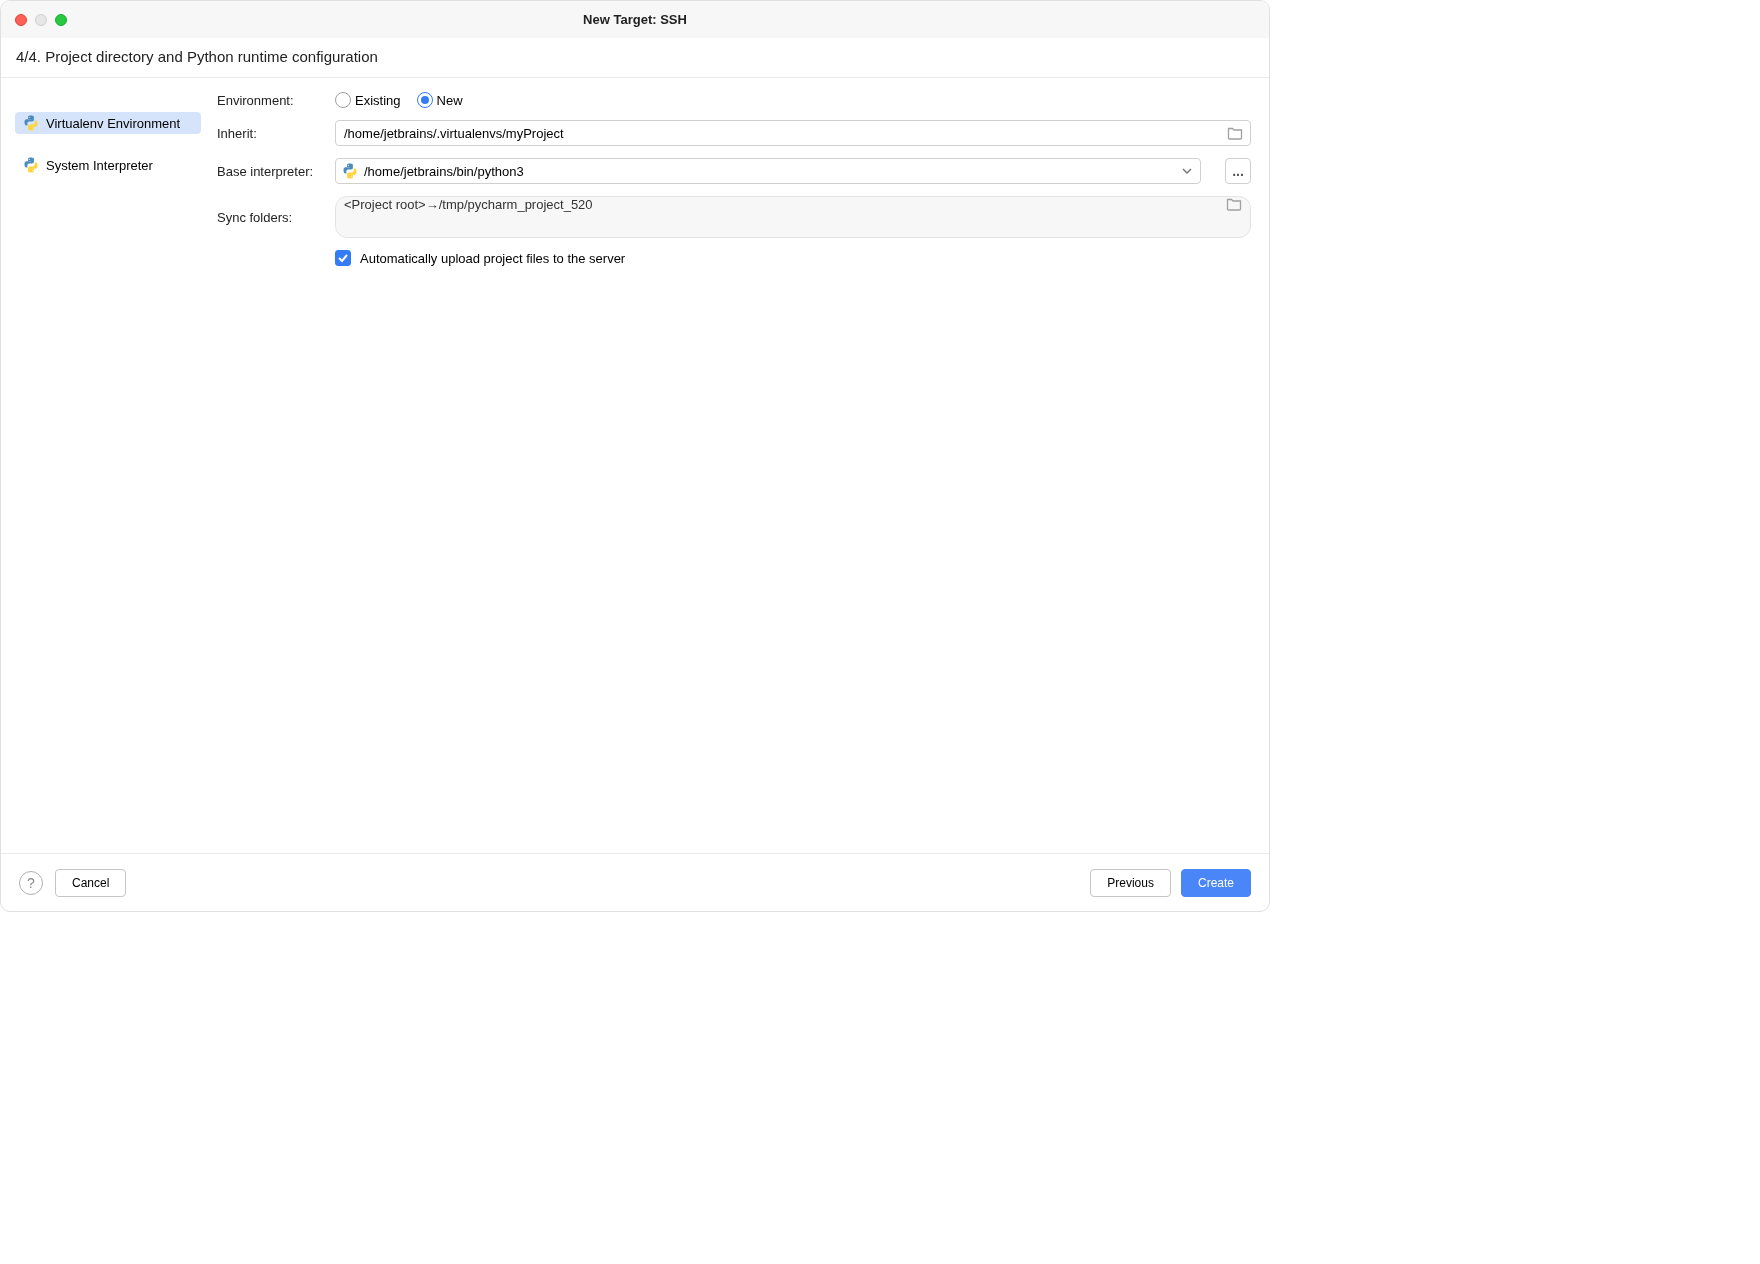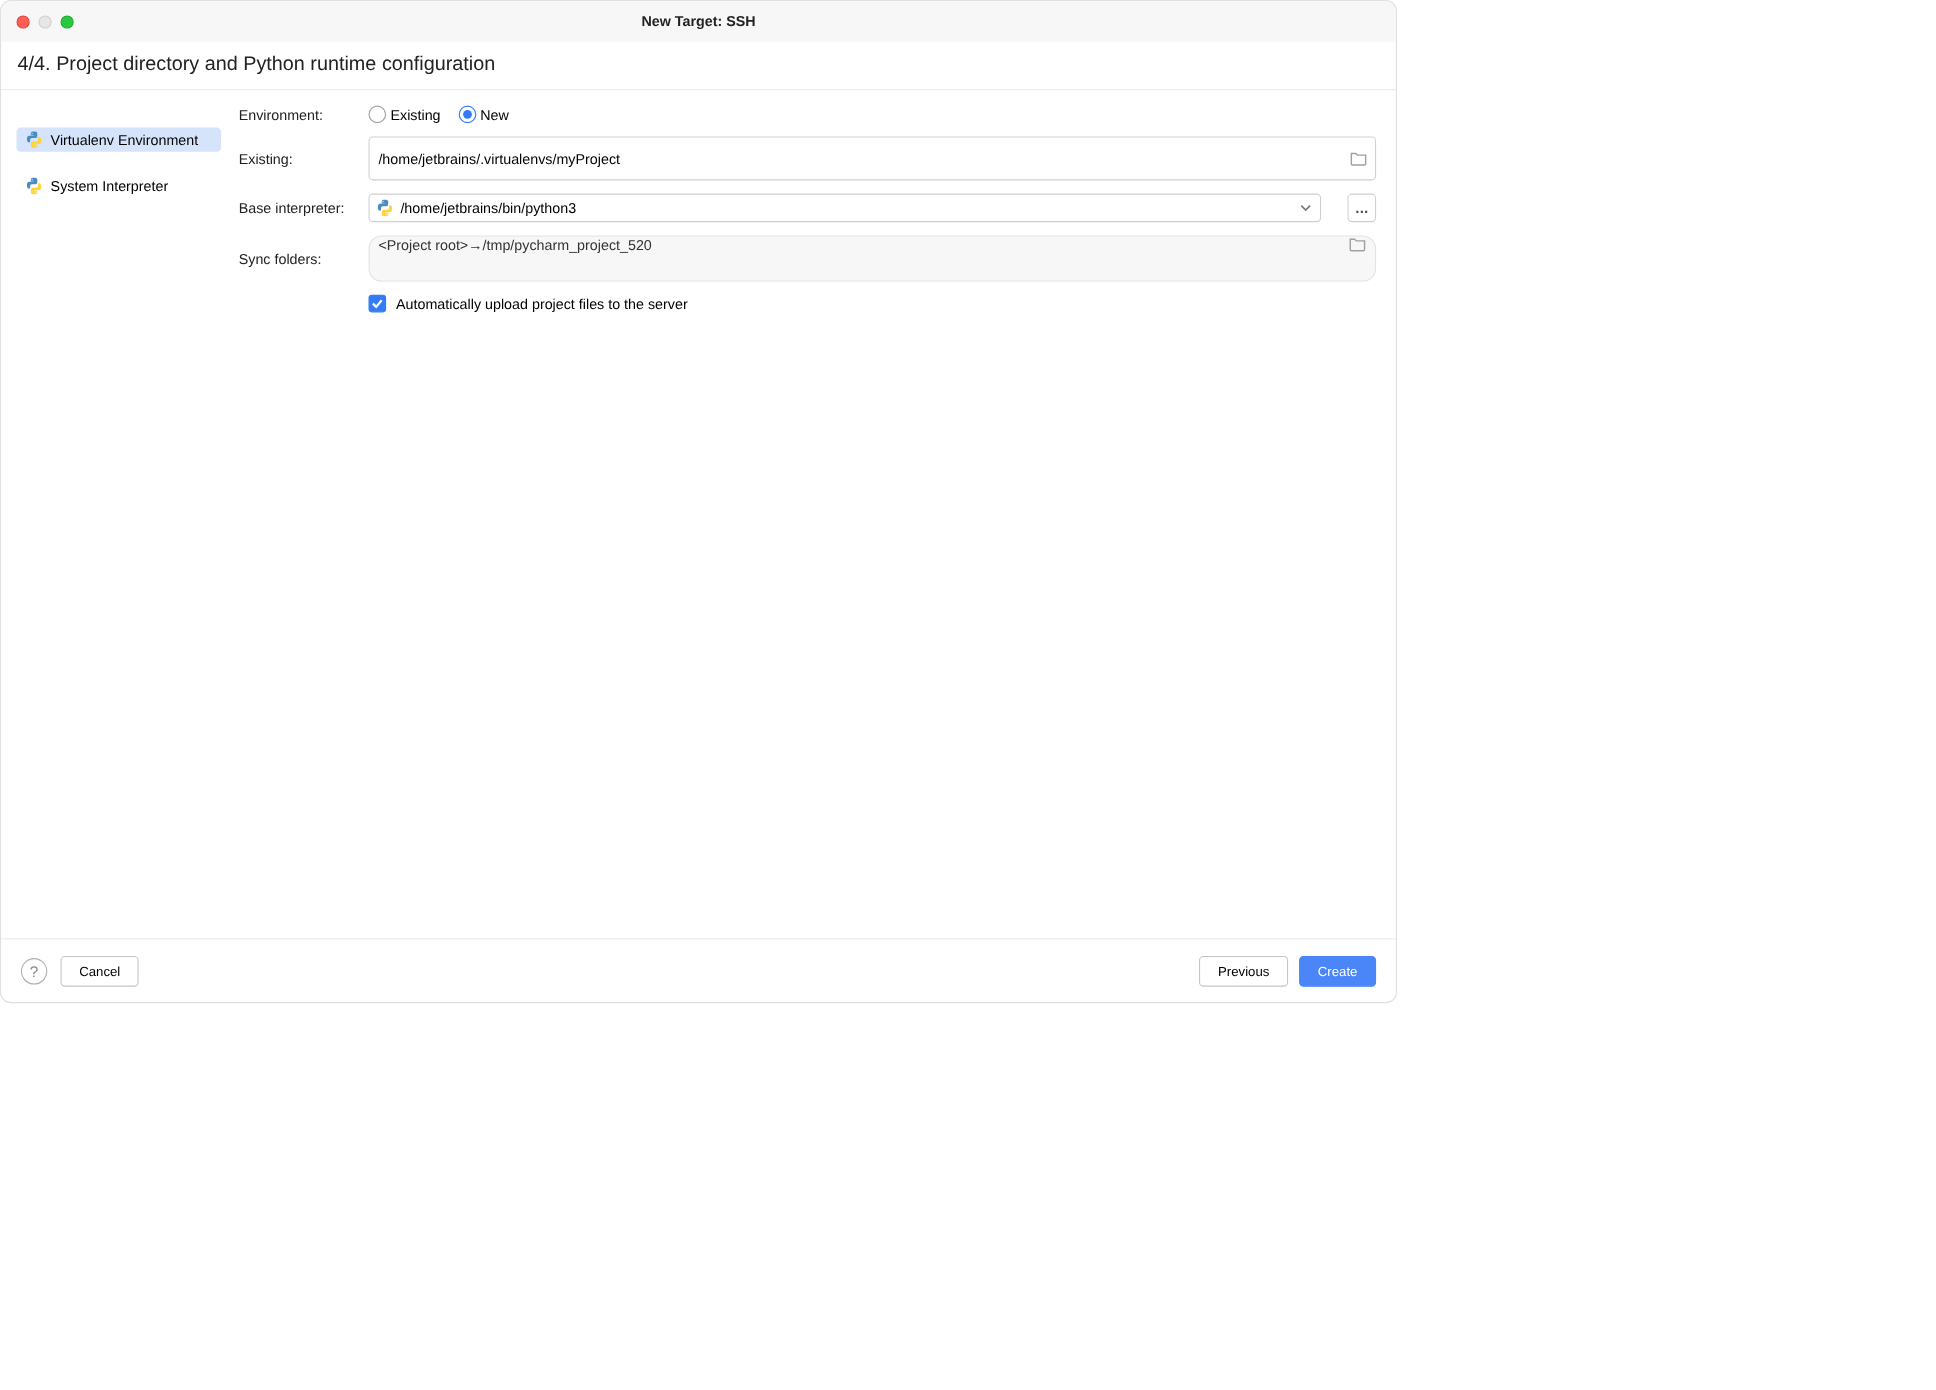"4/4. Project directory and Python" .step-bar { font-size: 18px -> 15px }
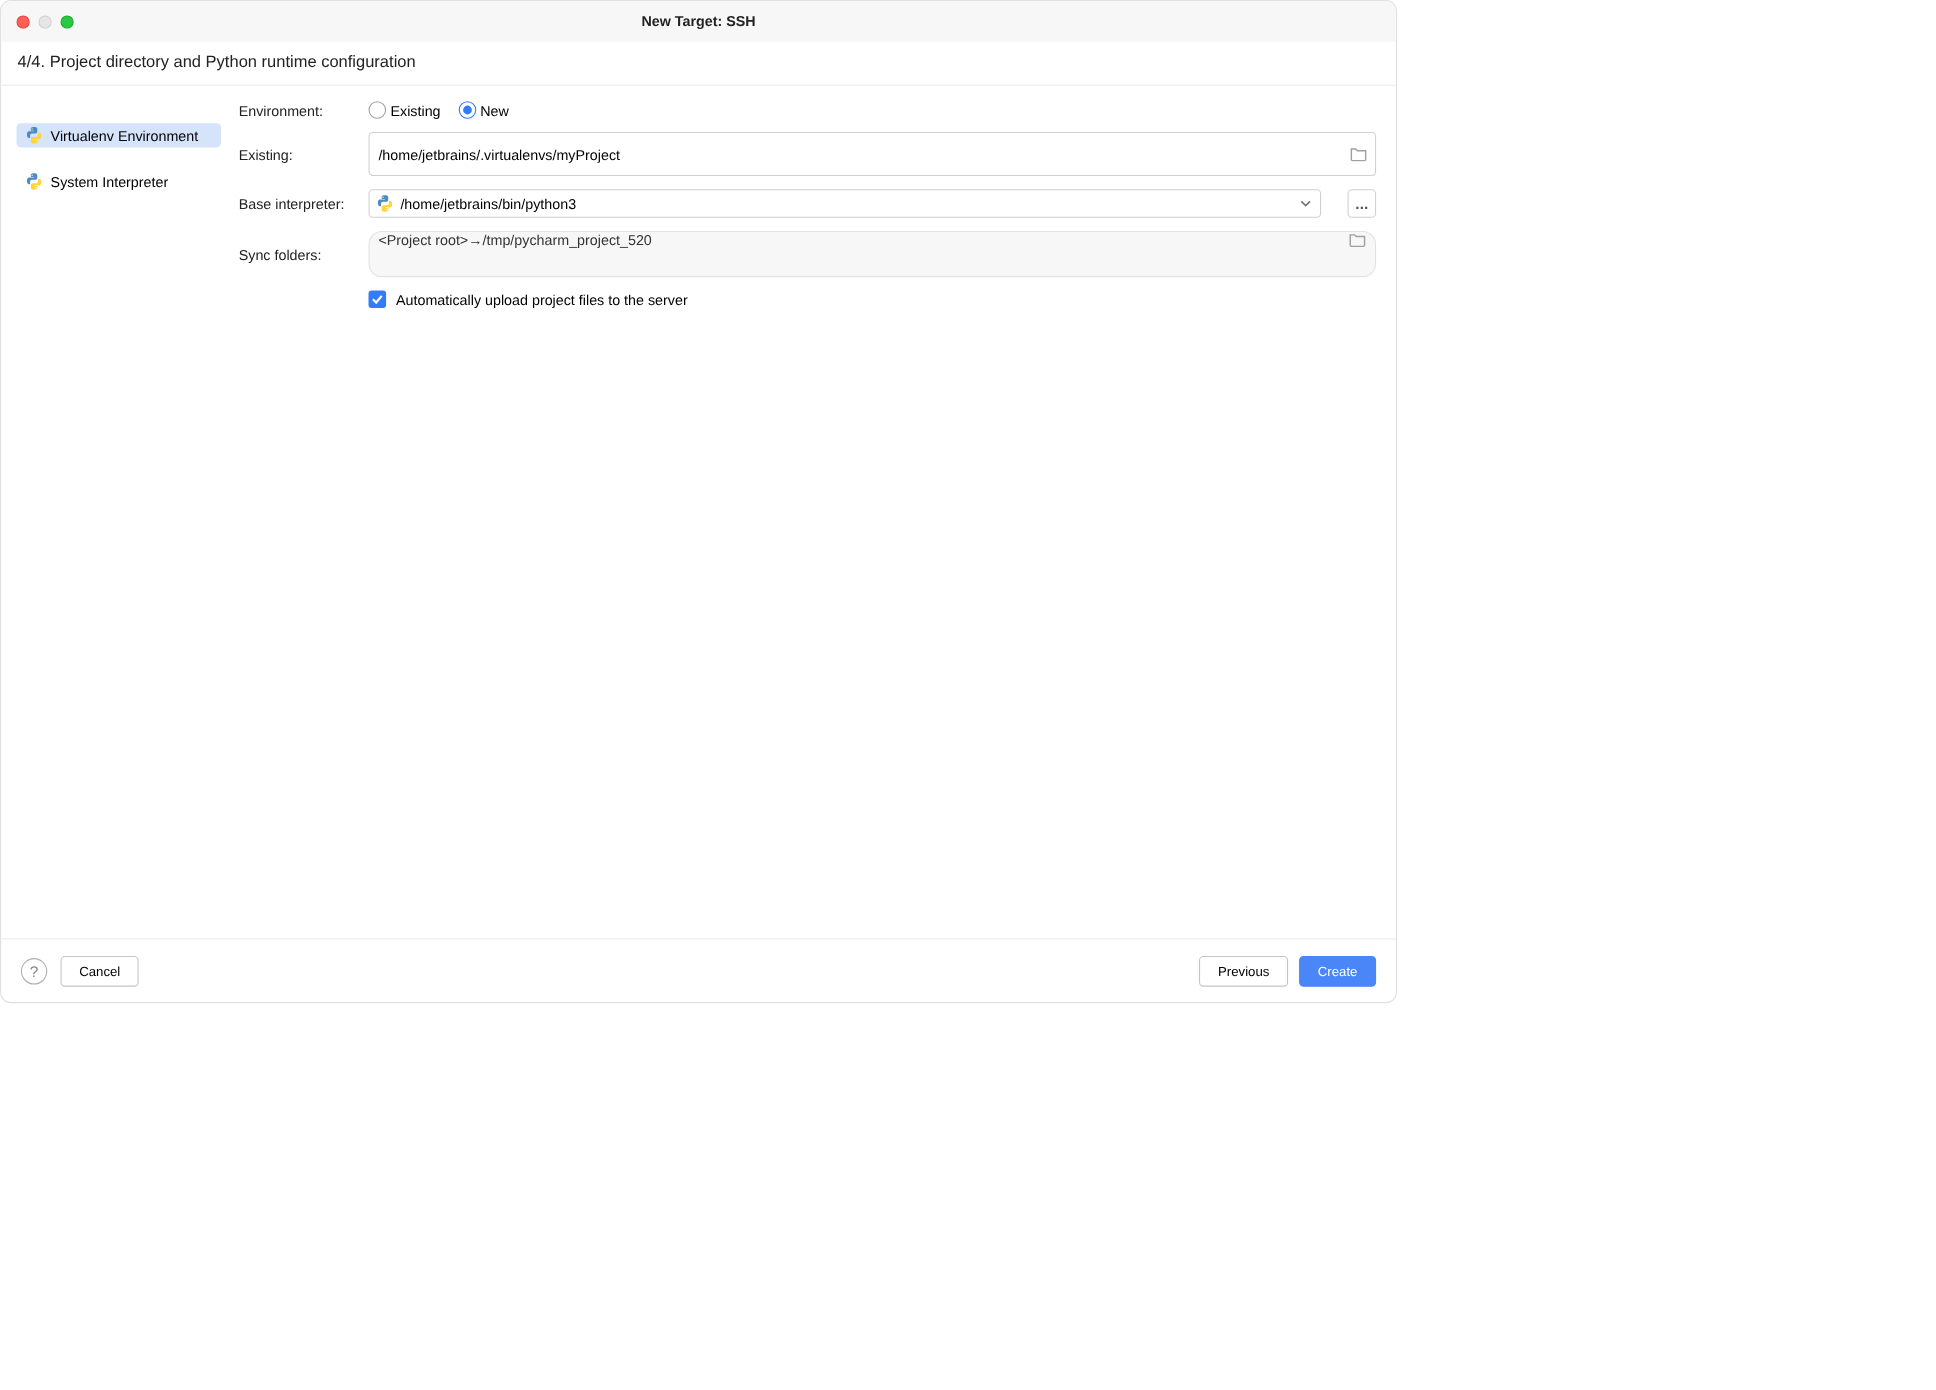"Existing:" div.form-label { text: Existing -> Inherit }
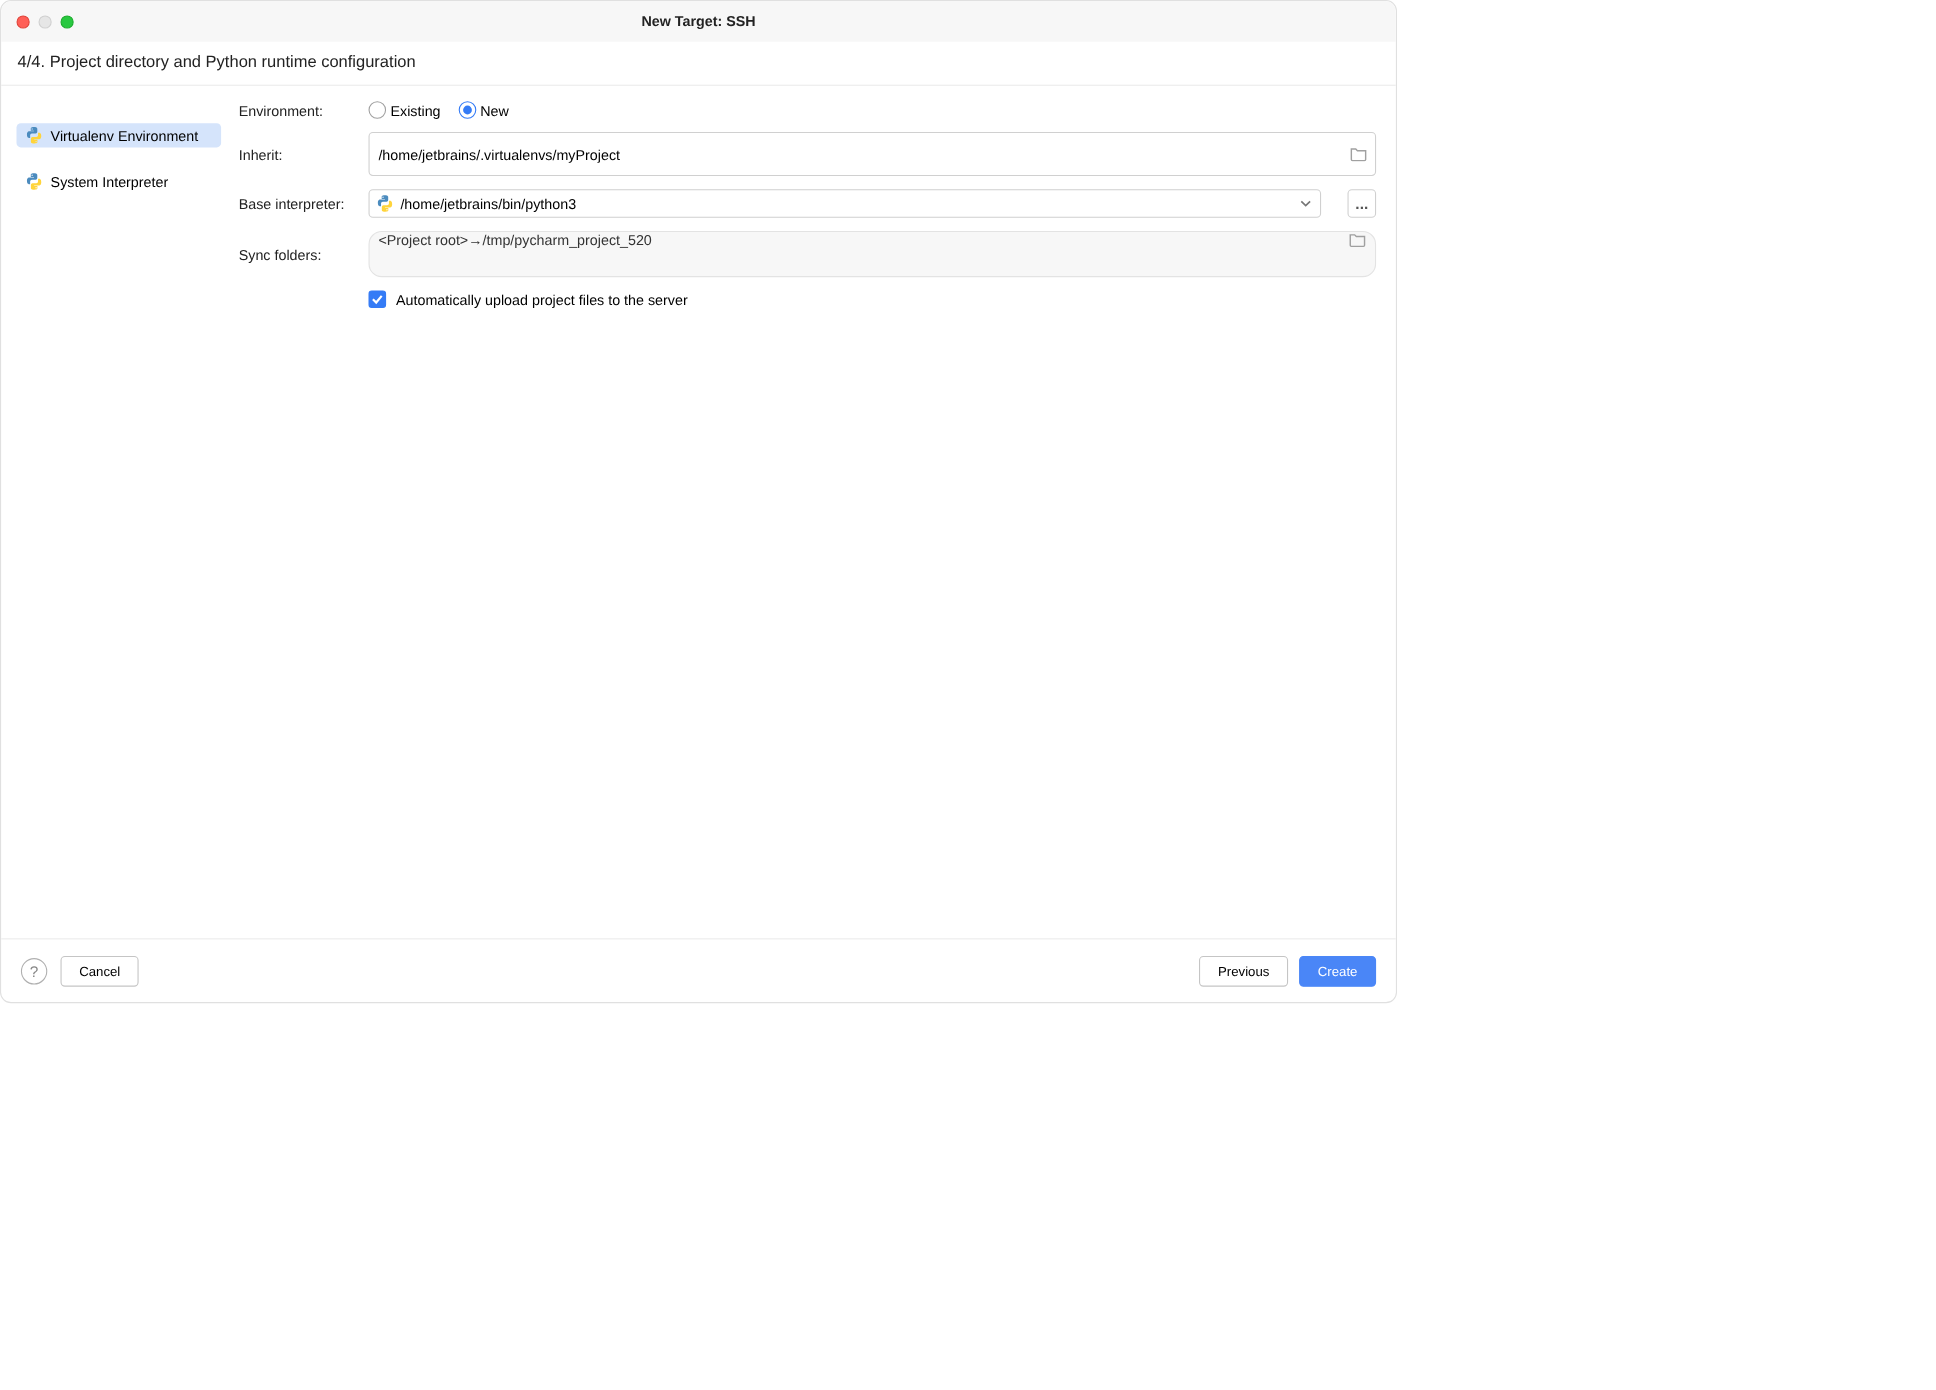"/home/jetbrains/.virtualenvs/myProject" .text-input { height: 40px -> 26px }
